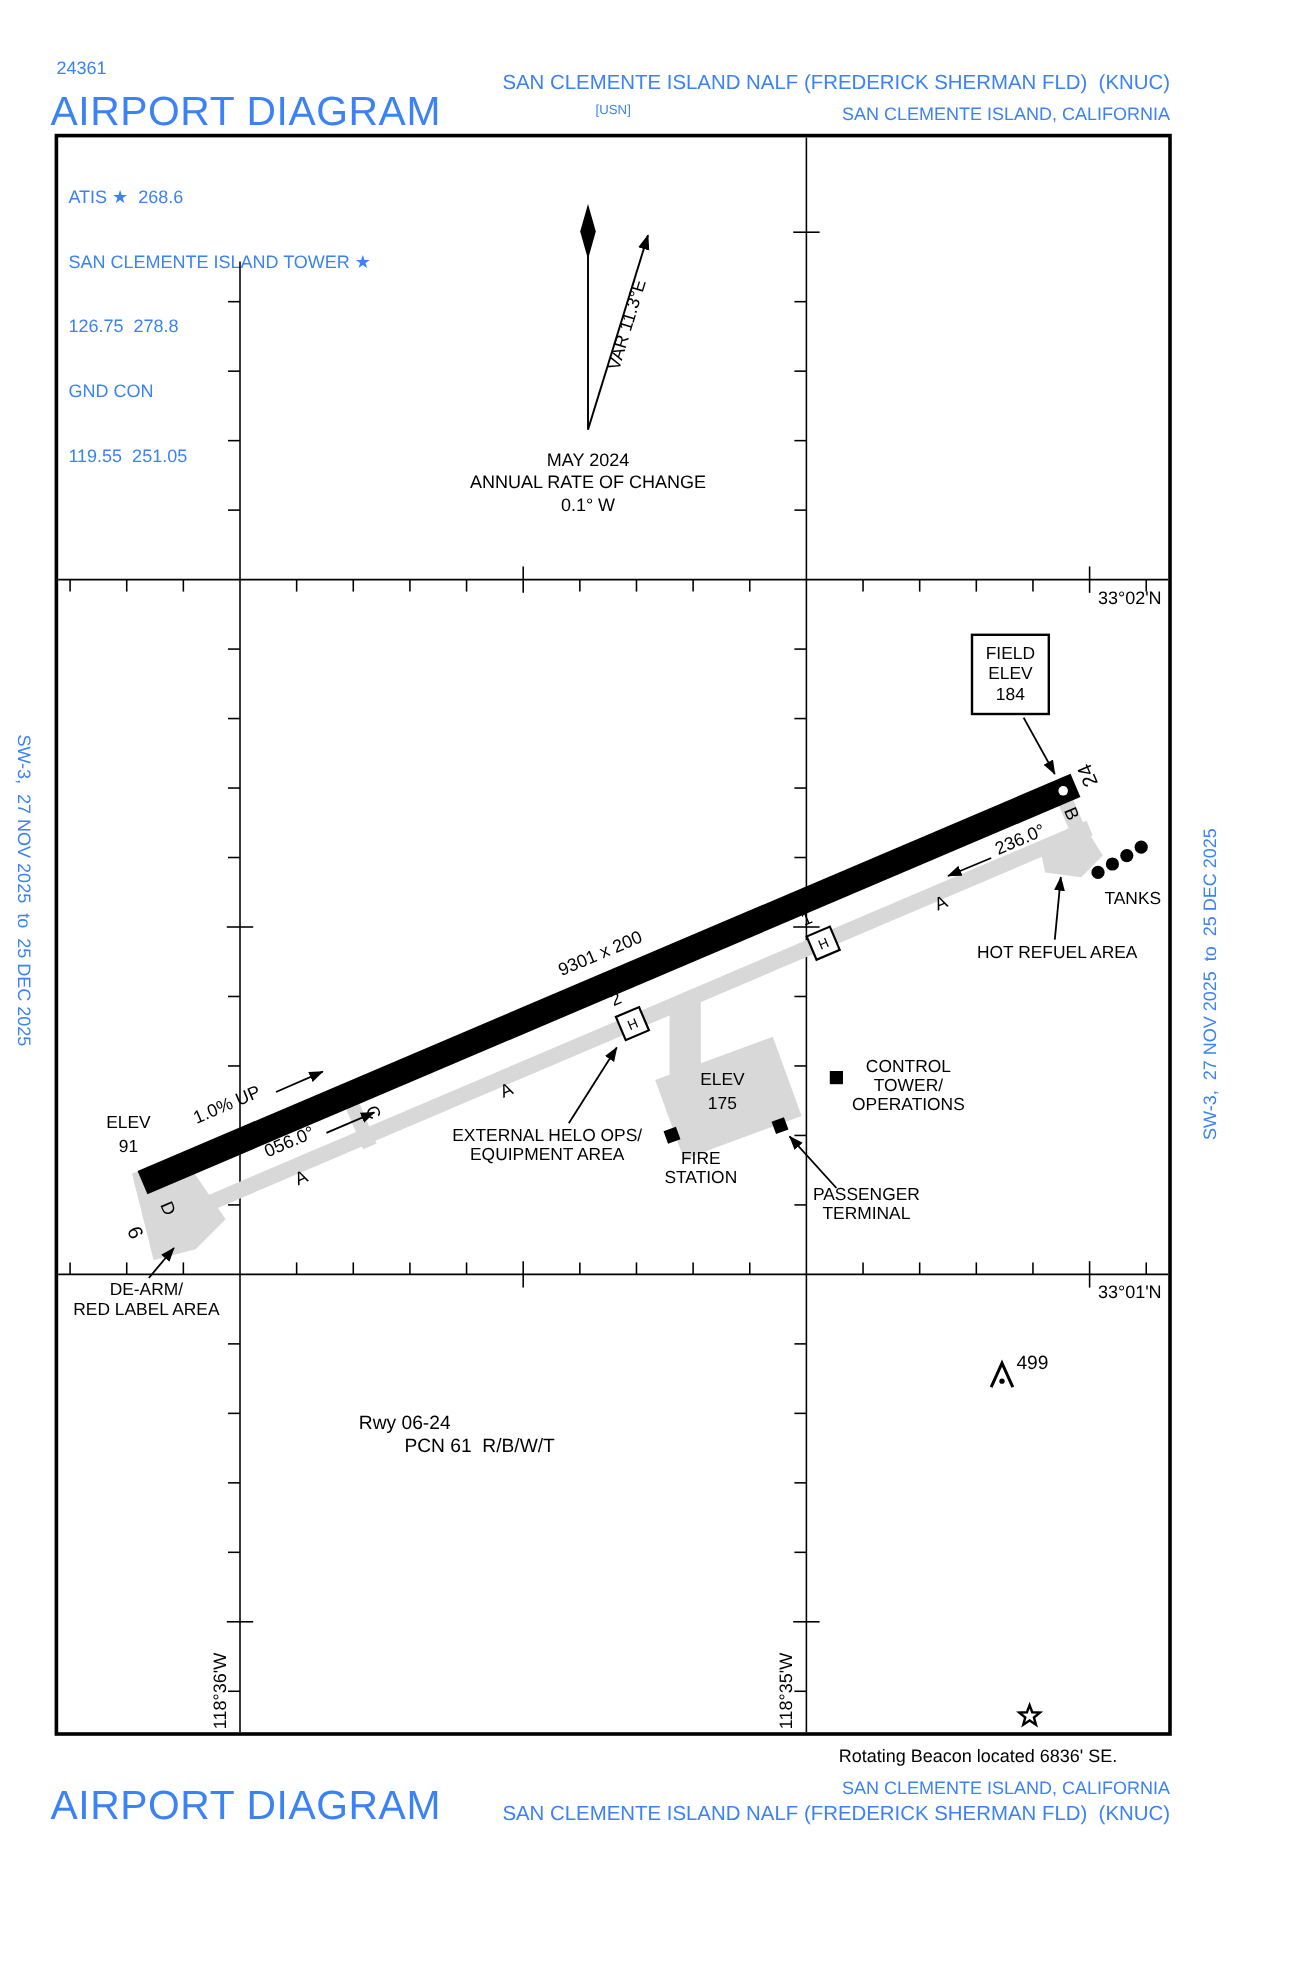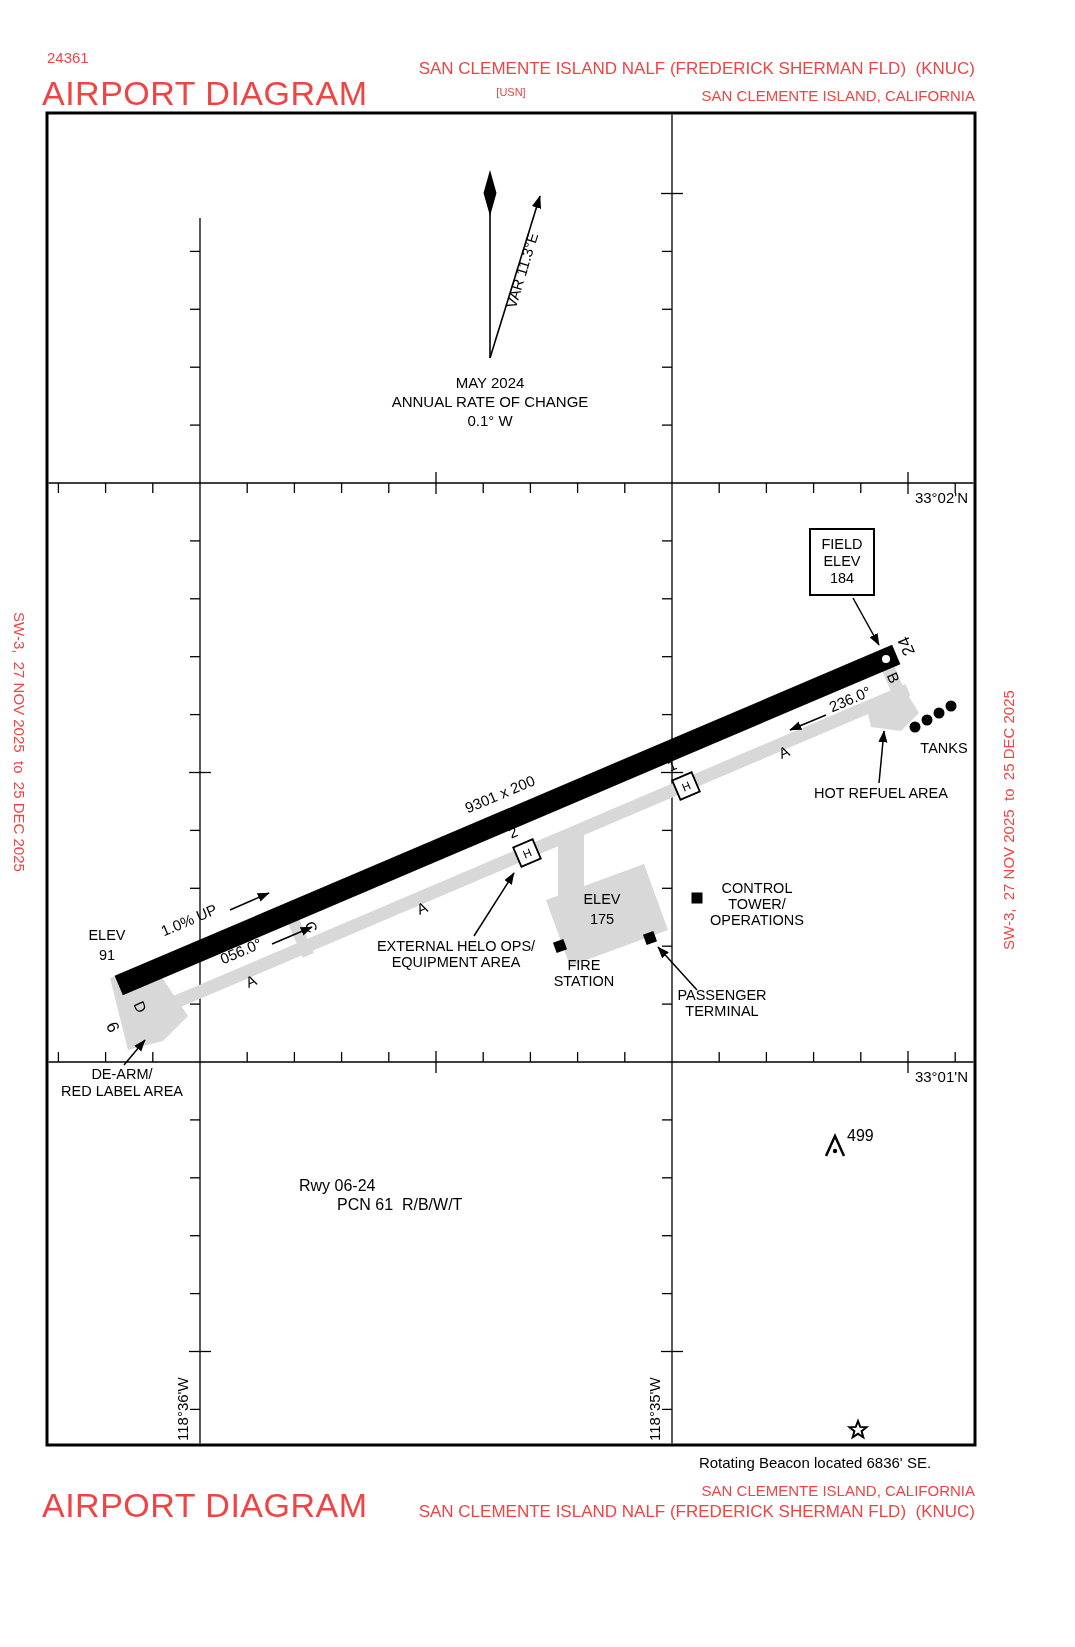"24361" #page { color: #ef4444 -> #3b82f6 }
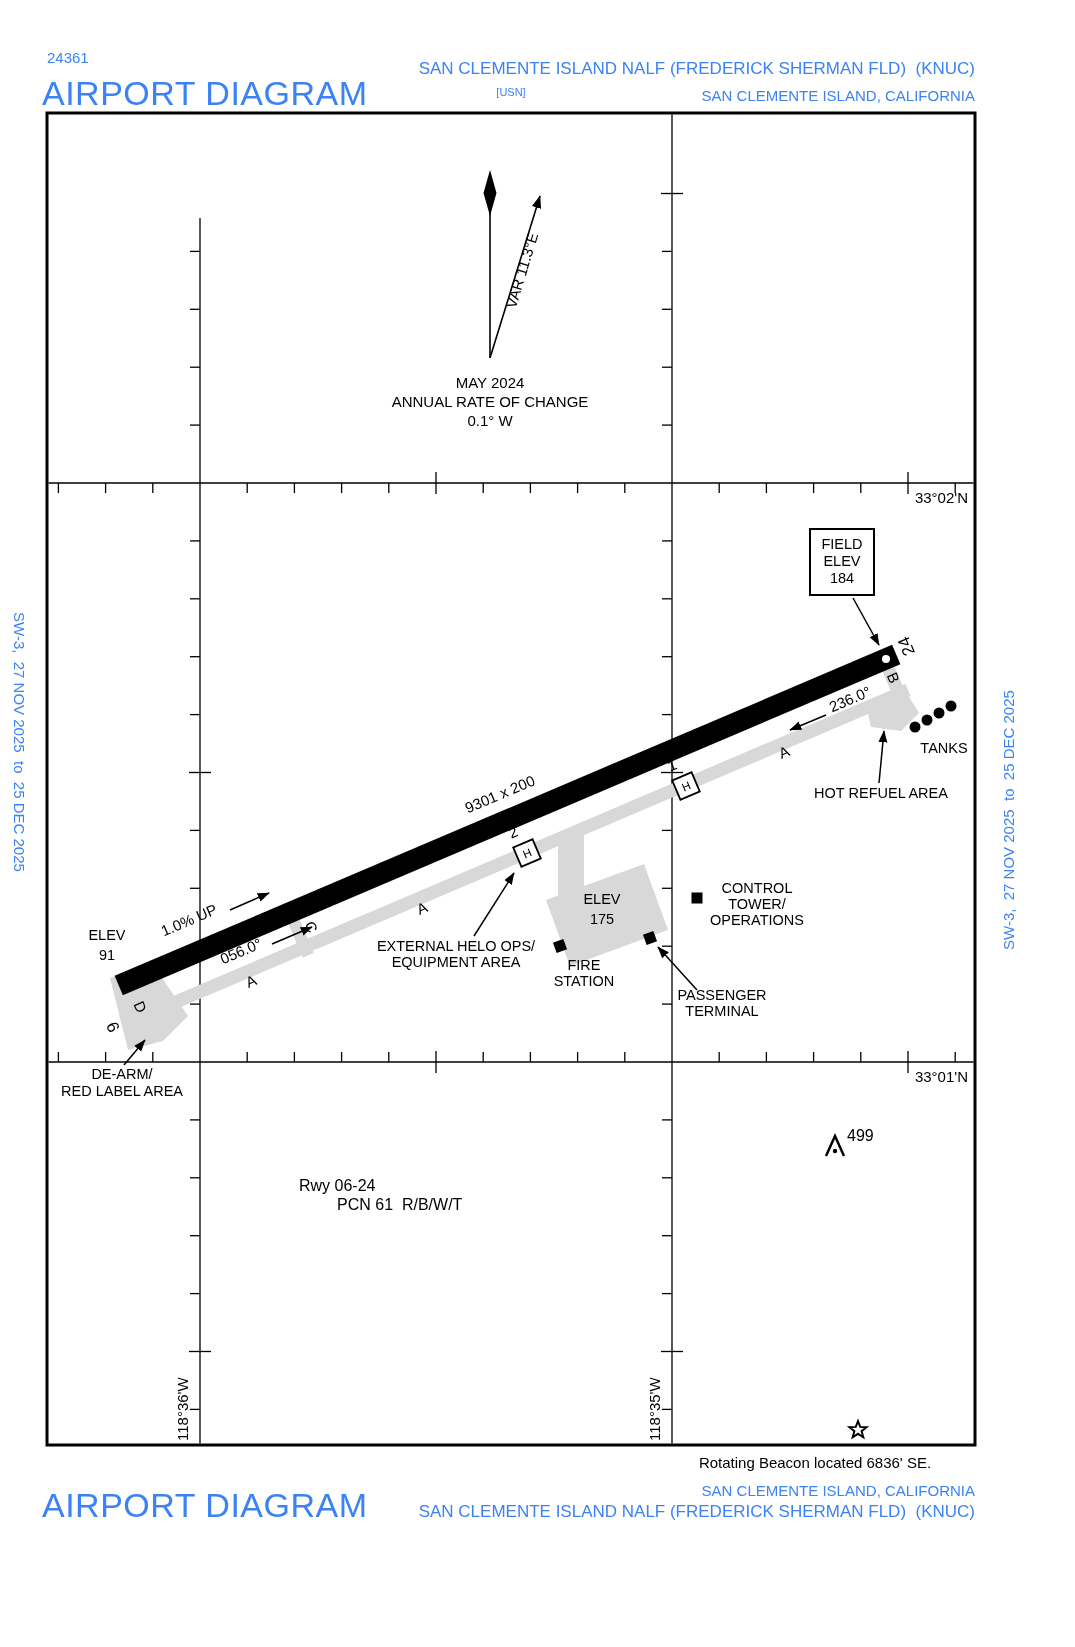"ATIS ★ 268.6" div.abs { html: none -> <div> <div>ATIS ★ 268.6</div> <div>SAN CLEMENTE ISLAND TOWER ★</div> <div>126.75 278.8</div> <div>GND CON</div> <div>119.55 251.05</div> </div> }
